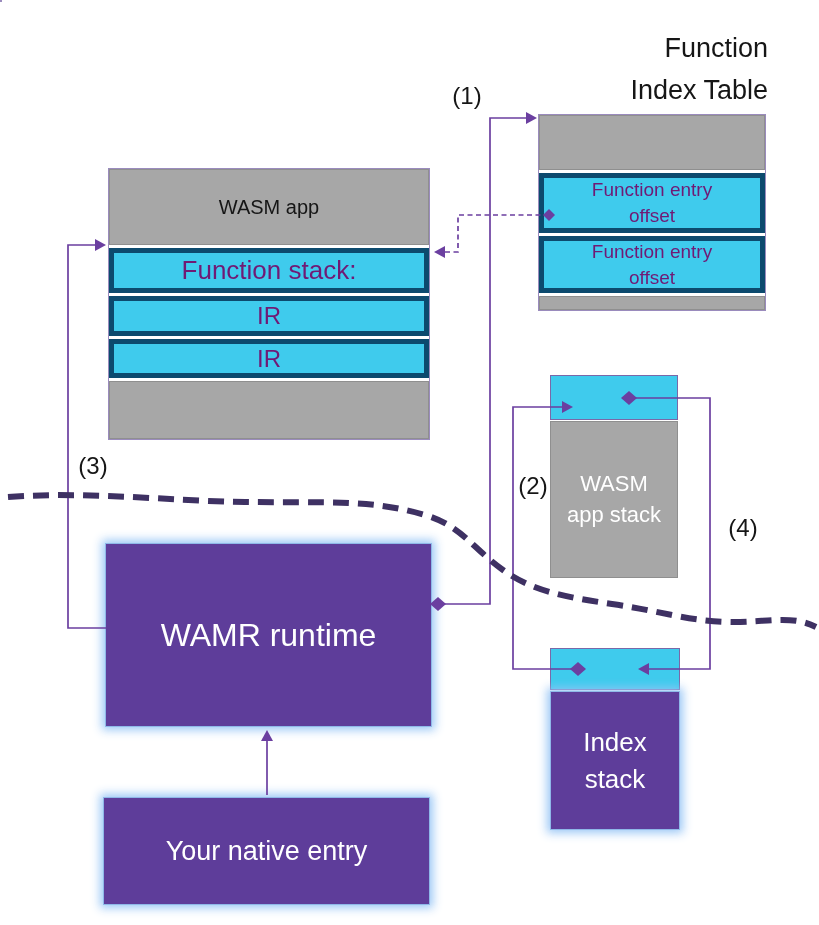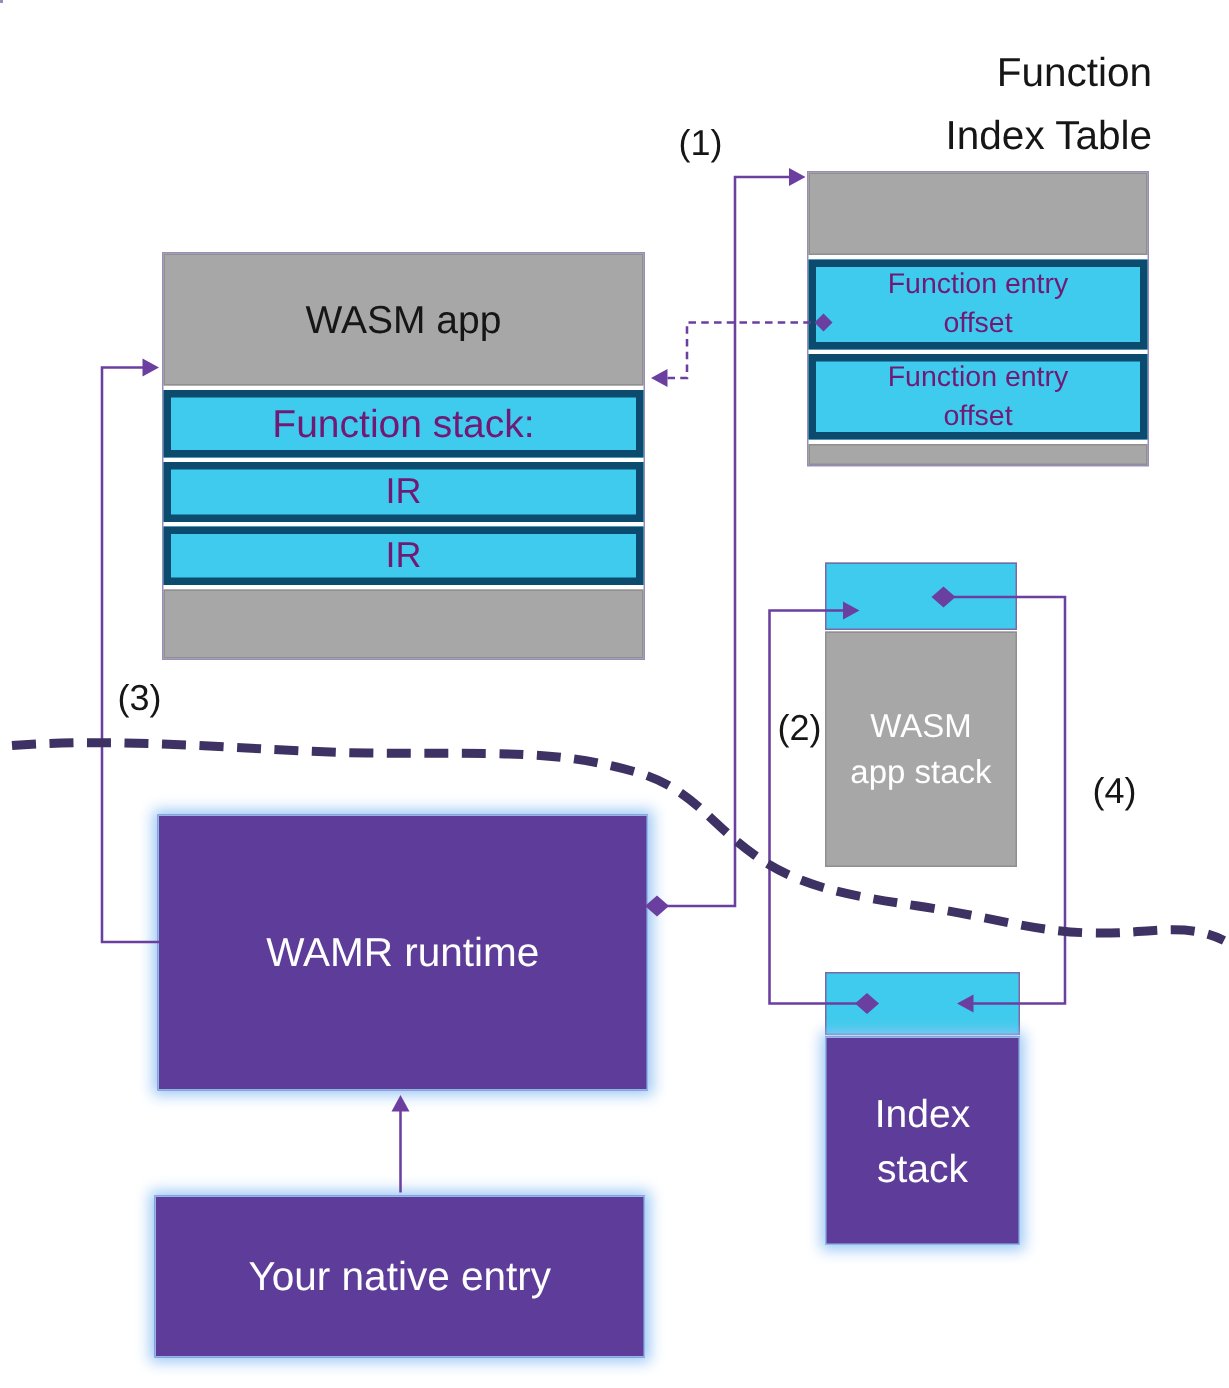"WASM app" div.seg { font-size: 26px -> 20px; height: 88px -> 76px }
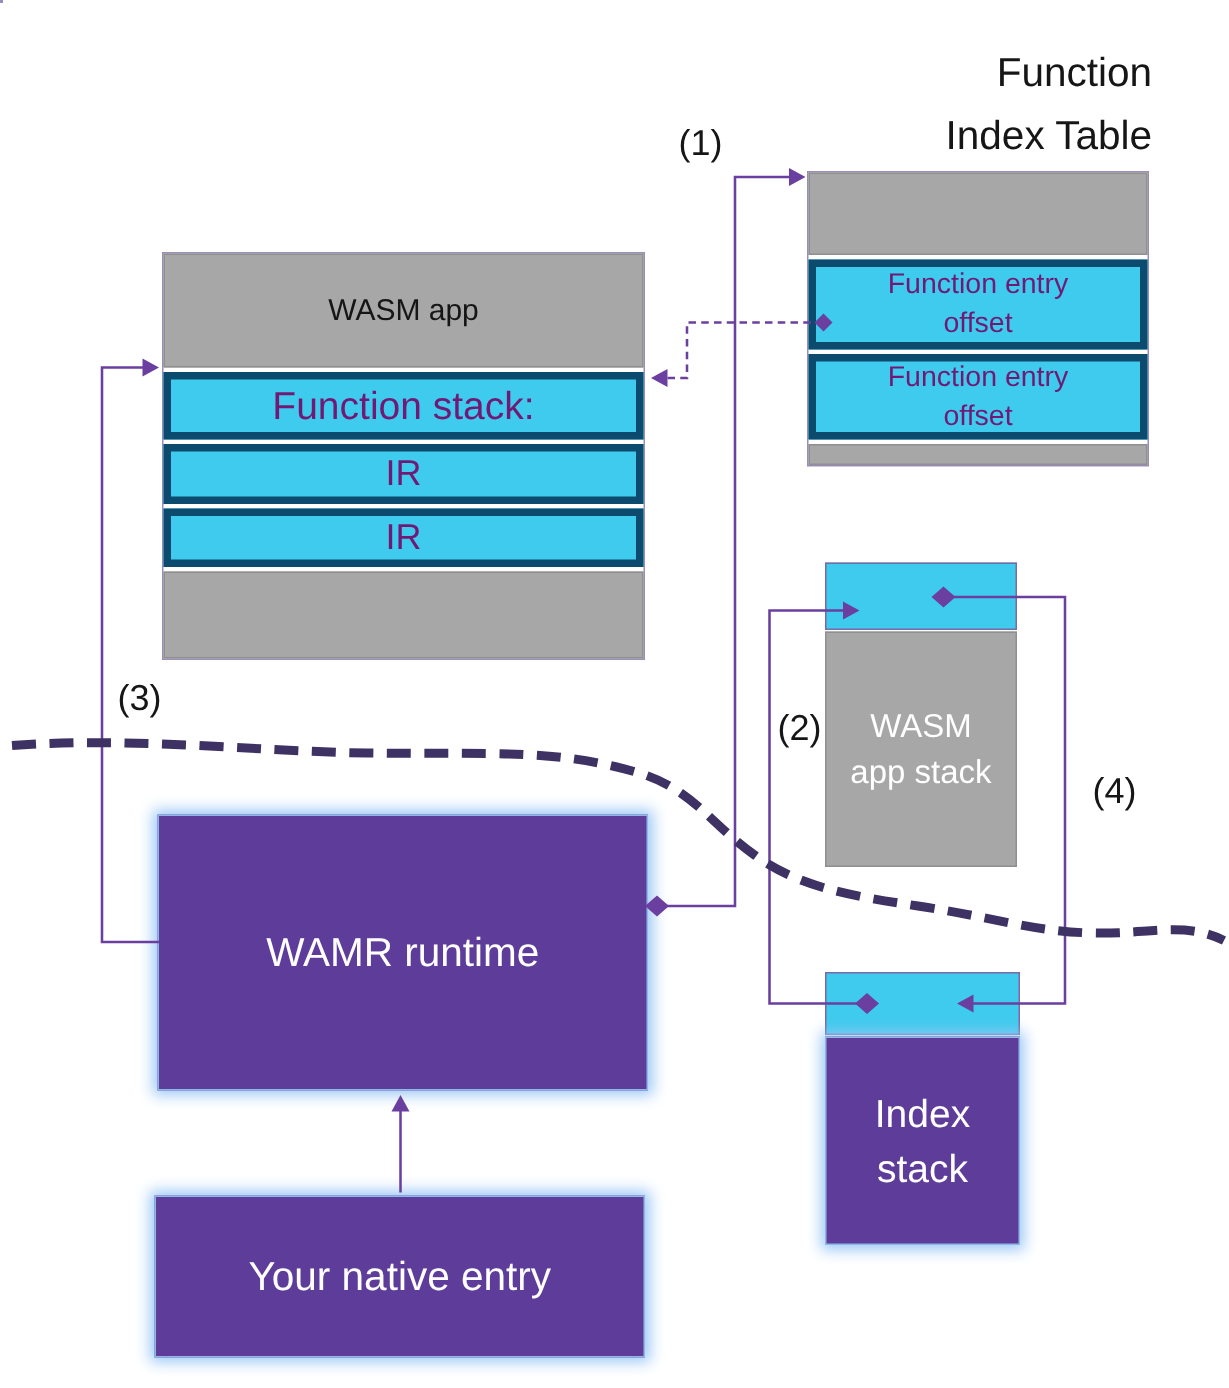"WAMR runtime" div.abs { font-size: 27px -> 32px }
